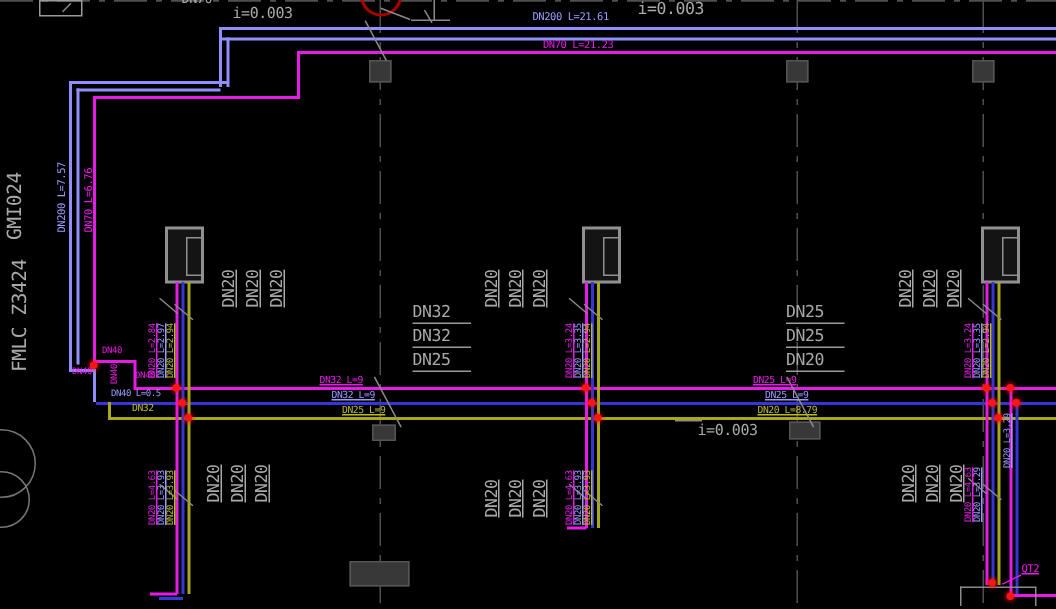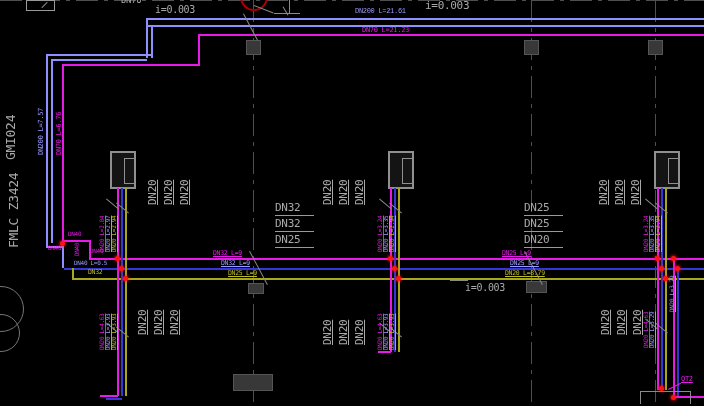"DN200 L=21.61" div.lbl { font-family: Liberation Mono, monospace -> none }
